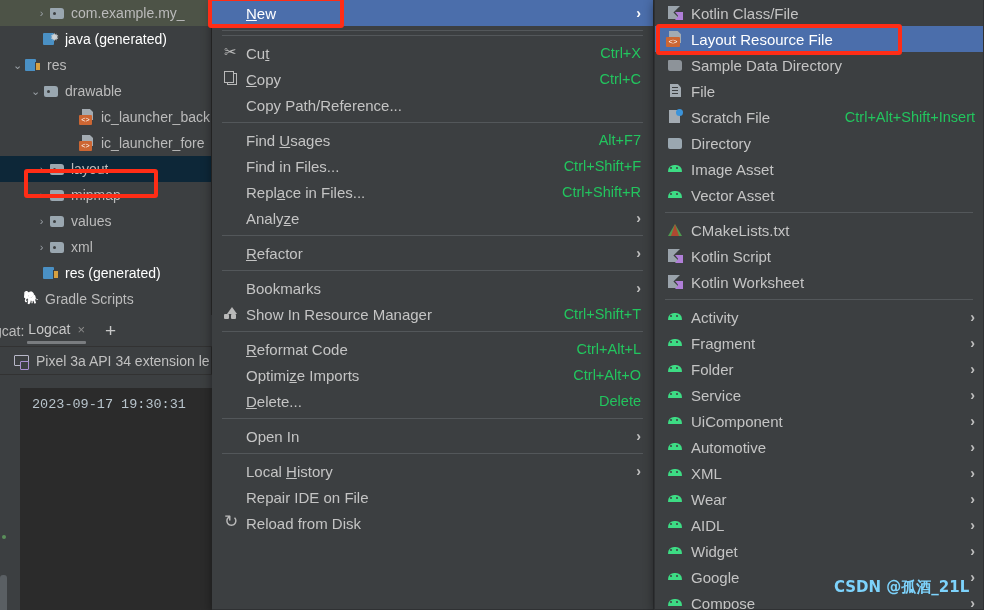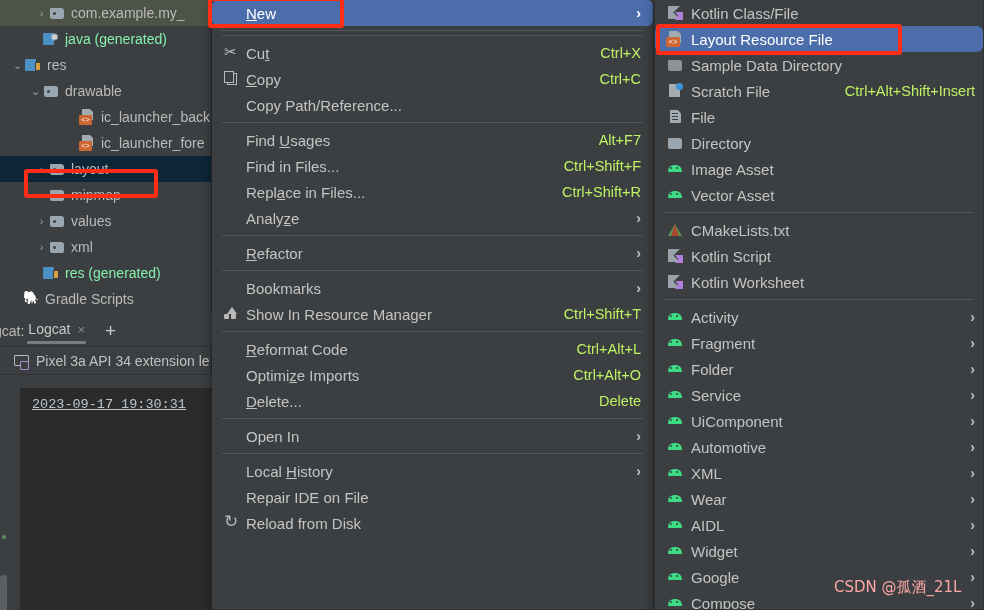"New" .mi.hl { border-radius: 6px -> none }
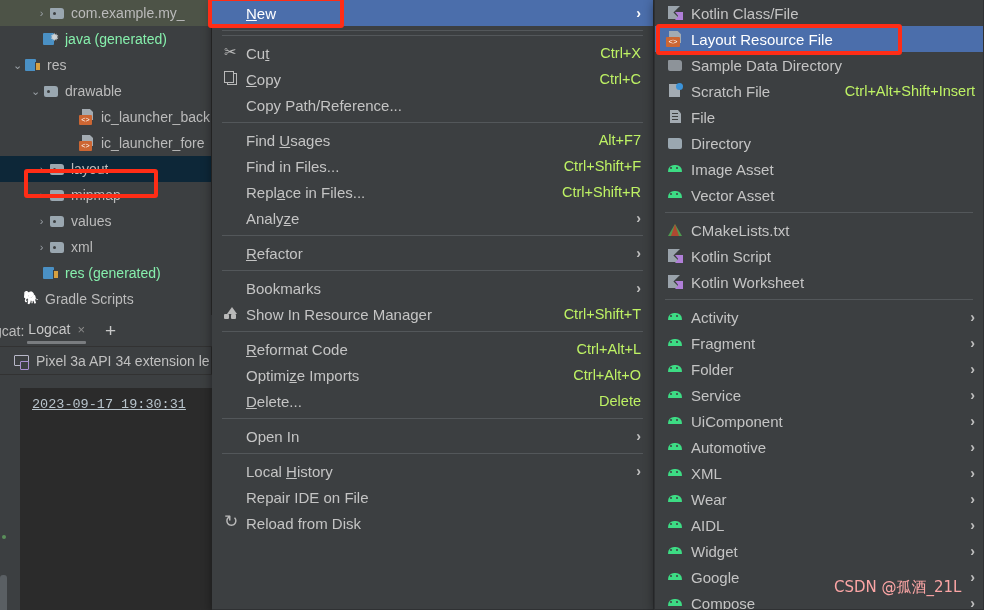"java (generated)" .tree-row .label.dim { color: #86efac -> #ffffff }
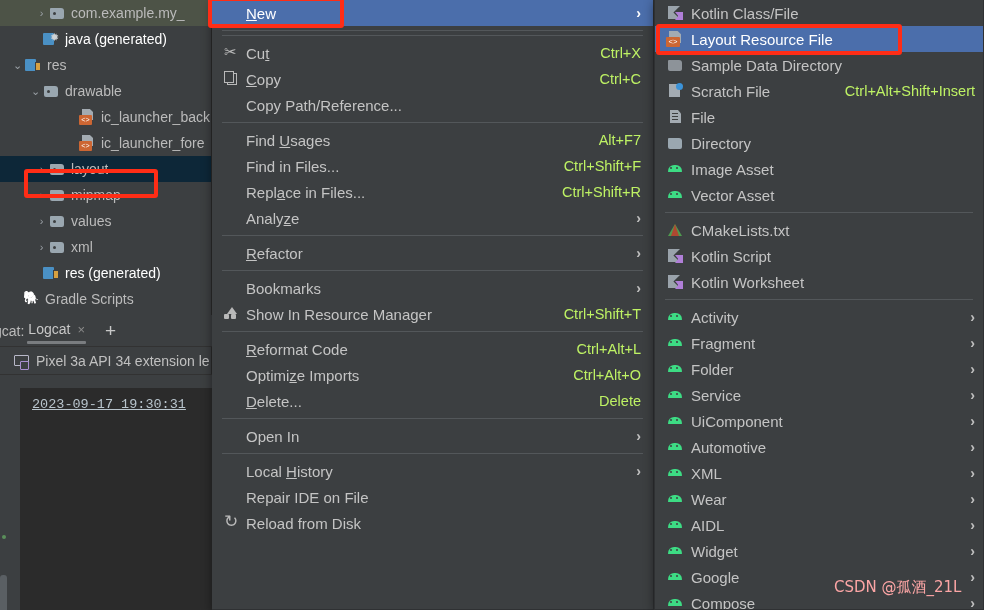"Ctrl+X" .mi .mshort { color: #bef264 -> #22c55e }
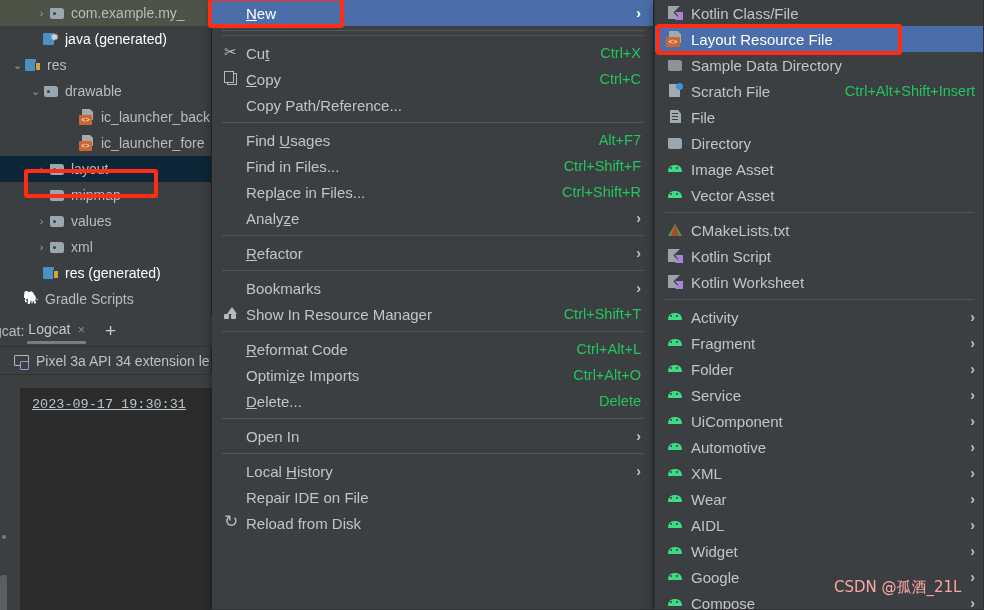"Scratch File" div.mi { order: before "File" -> after "File" }
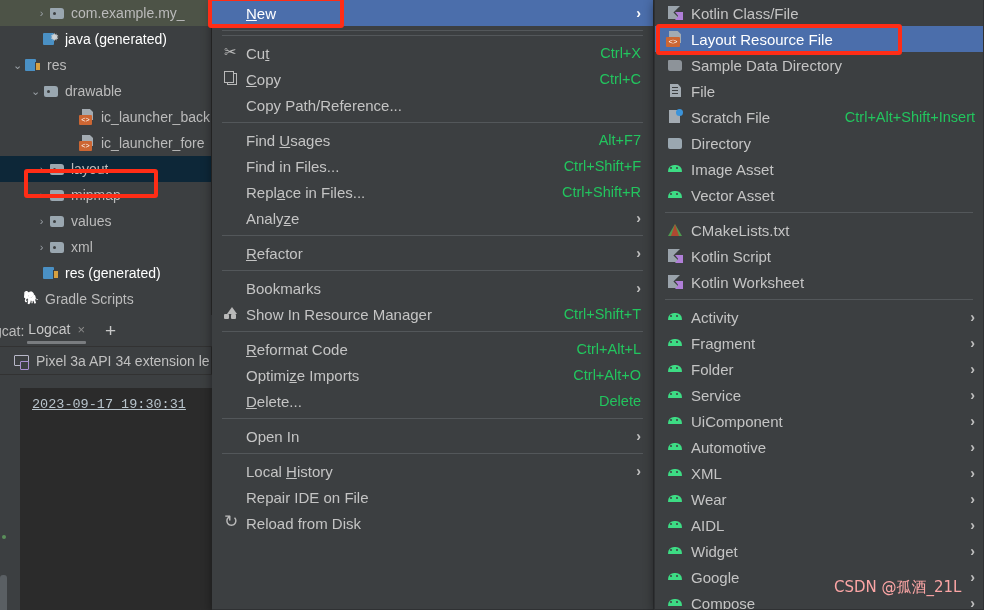"2023-09-17 19:30:31" .lc-line { text-decoration: underline -> none }
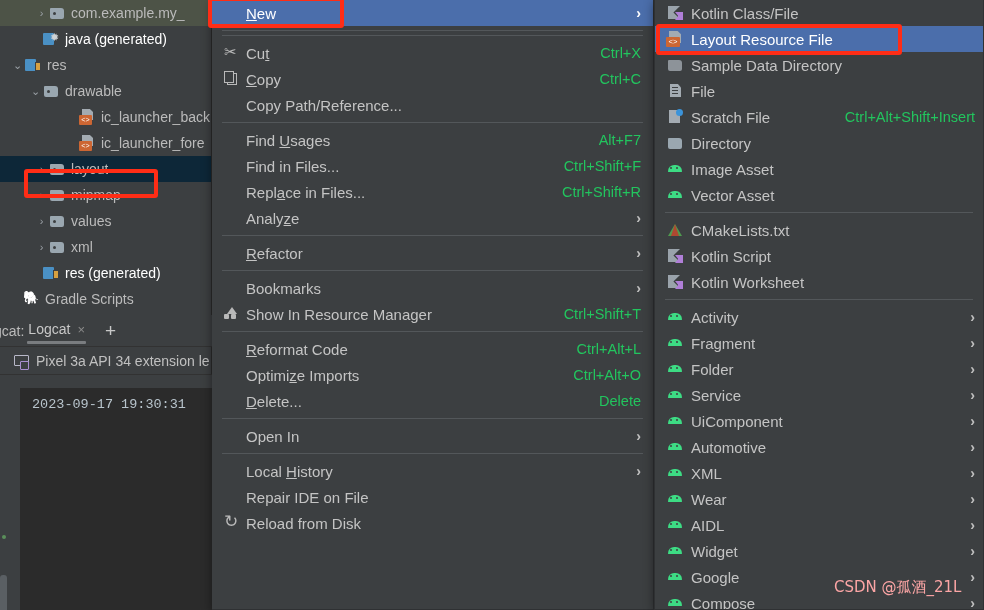"CSDN @孤酒_21L" #watermark { color: #fca5a5 -> #7dd3fc; font-weight: none -> bold }
